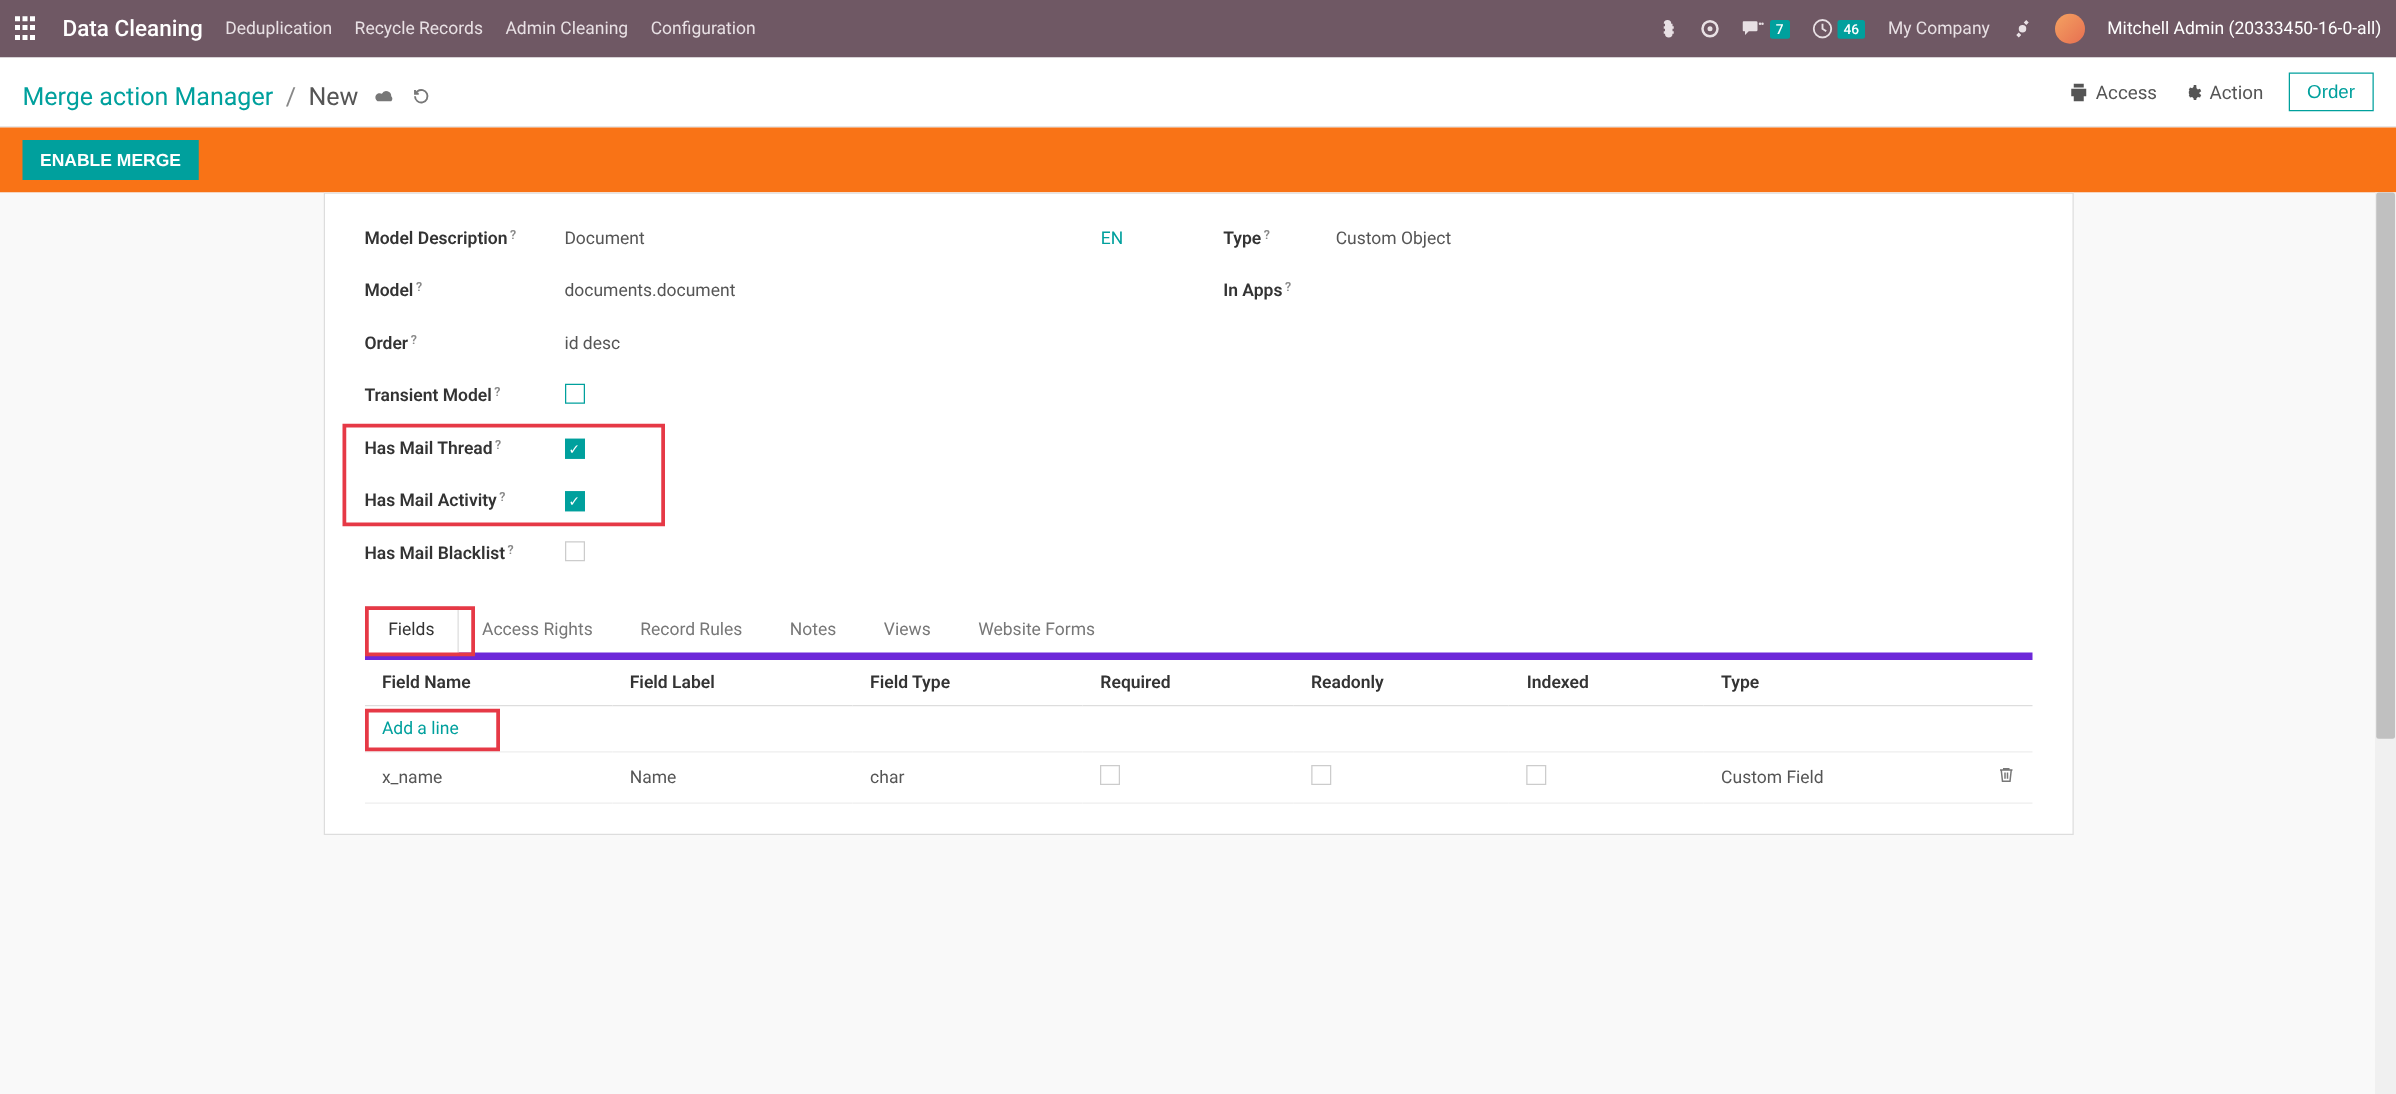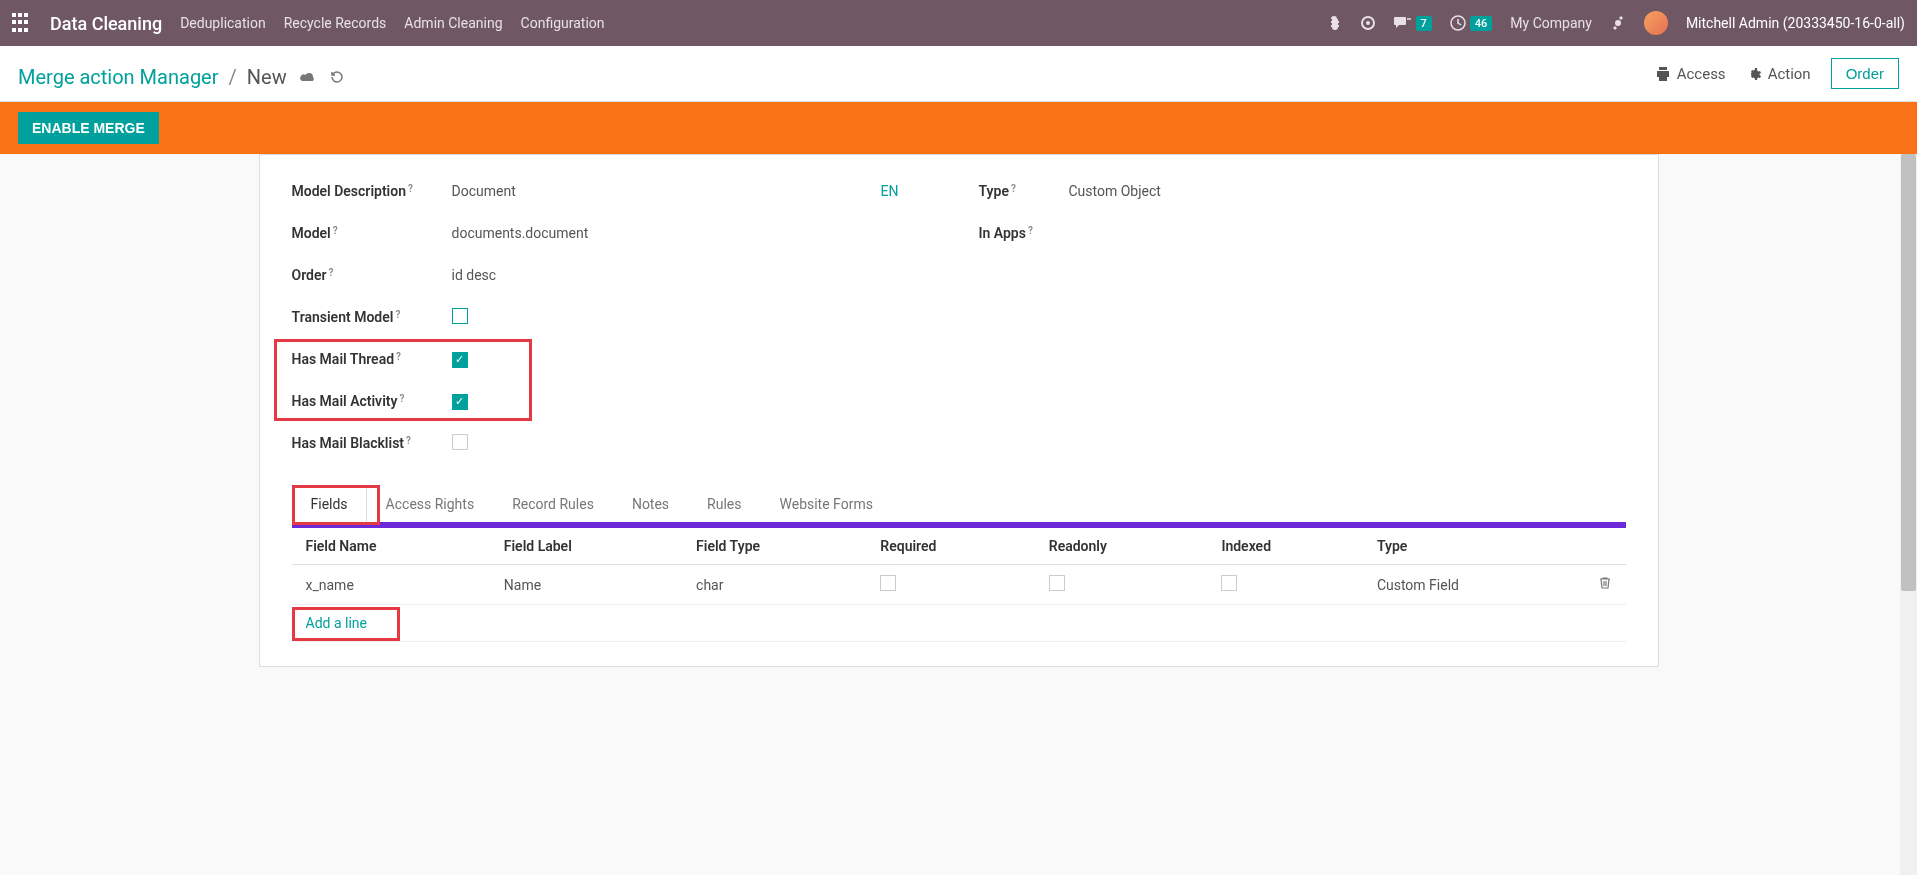"Rules" div.tab { text: Rules -> Views }
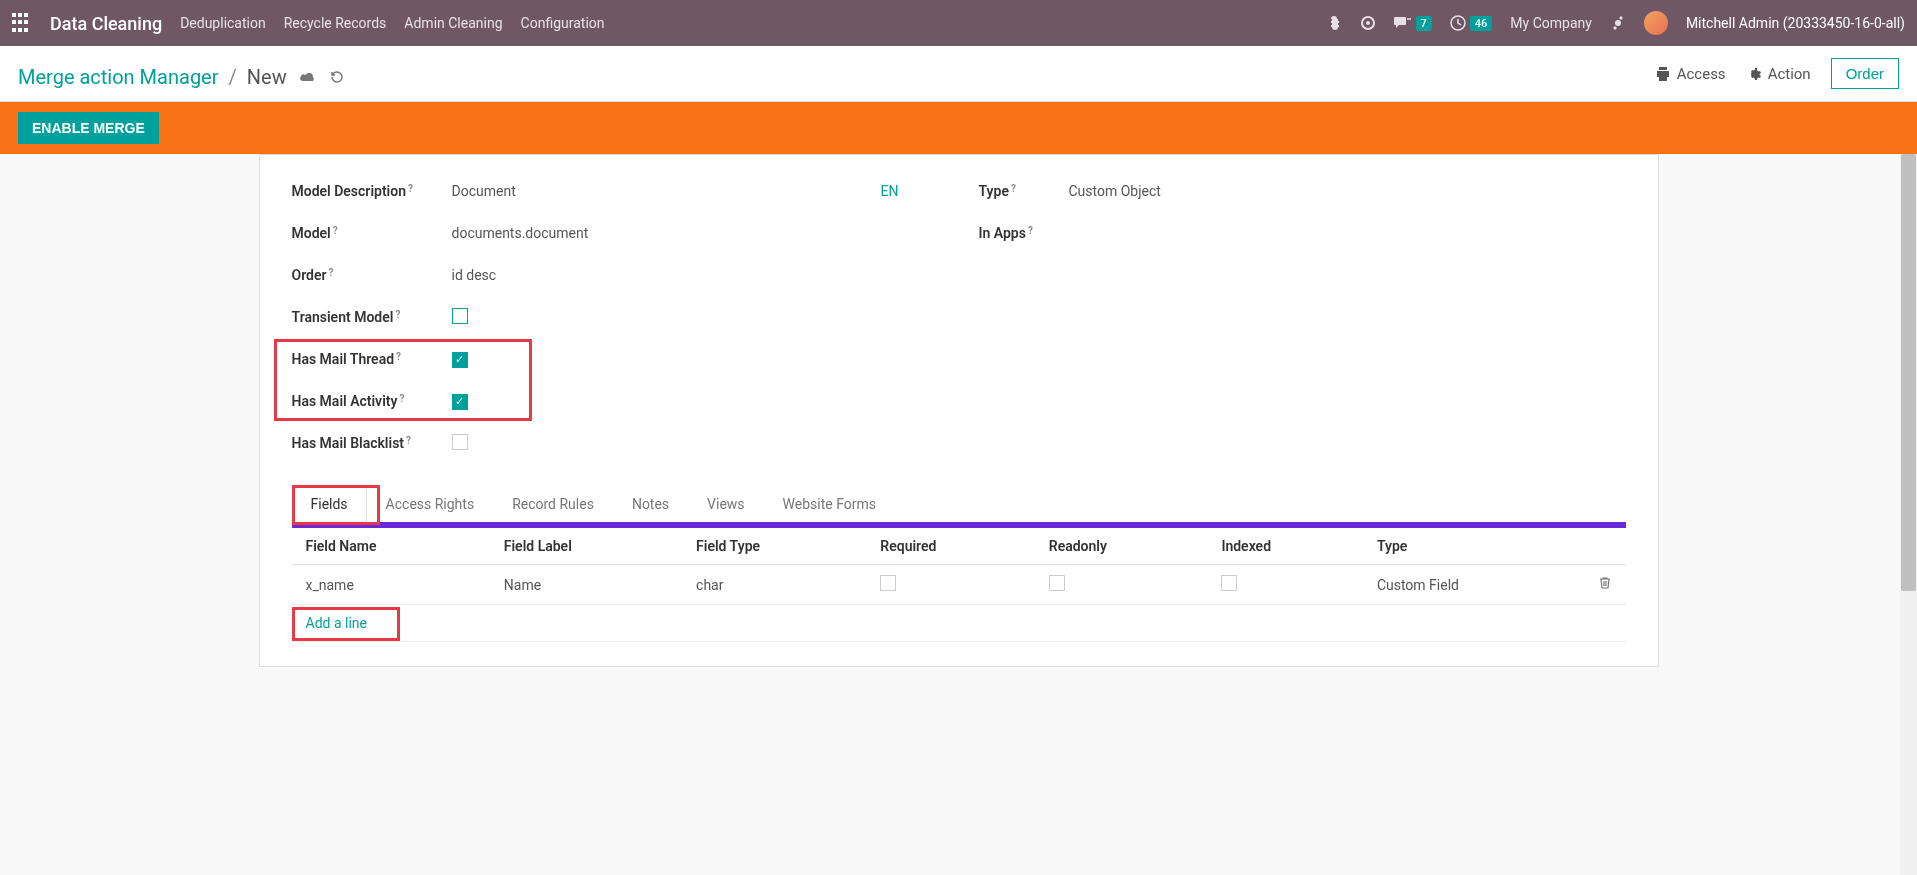"x_name" tr { order: before "Add a line" -> after "Add a line" }
